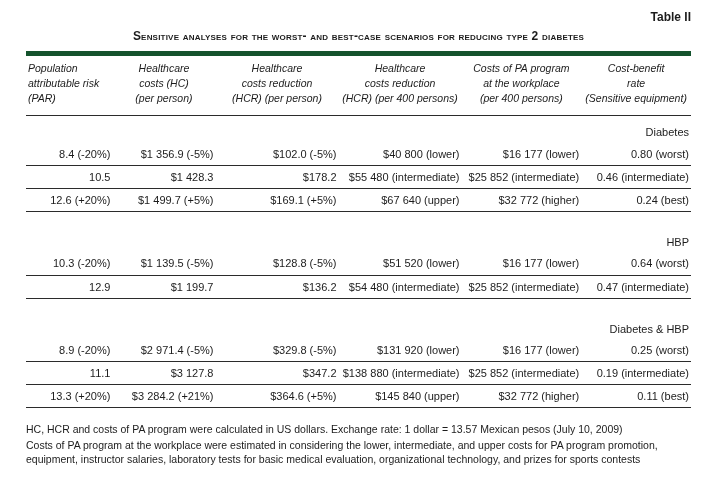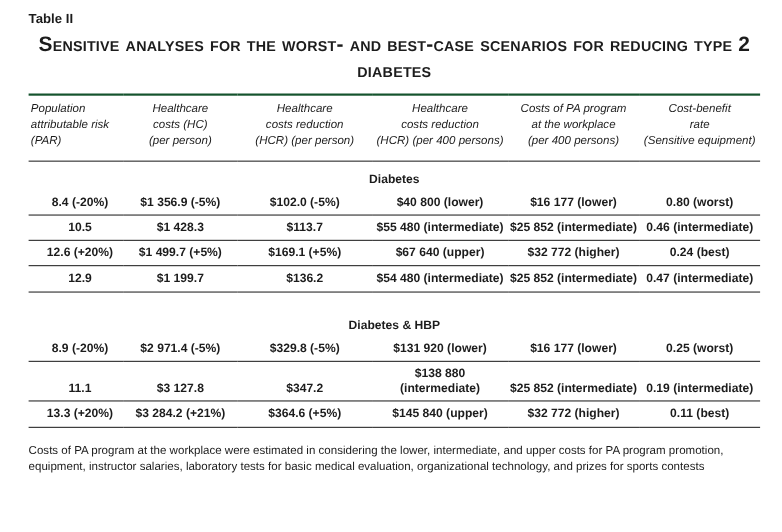"Table II" .table-label { text-align: left -> right }
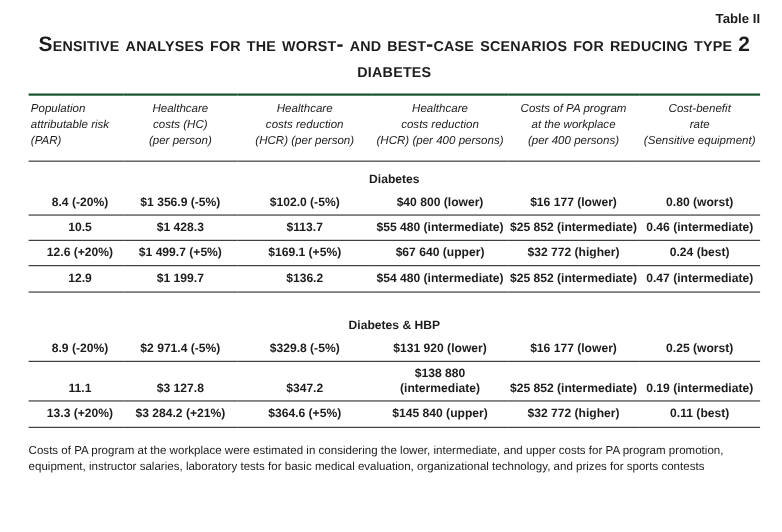"Sensitive analyses for the worst-" .table-title { font-size: 19px -> 12px }
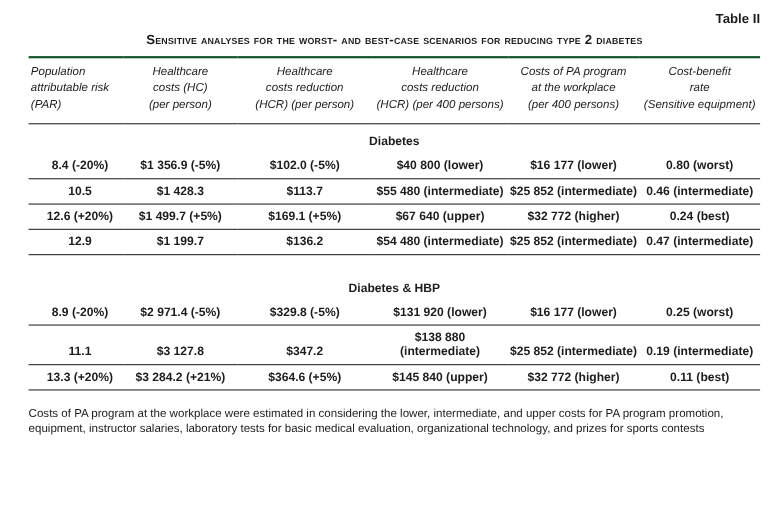"Population" table.main th { border-top: 2px solid #14532d -> 5px solid #14532d }
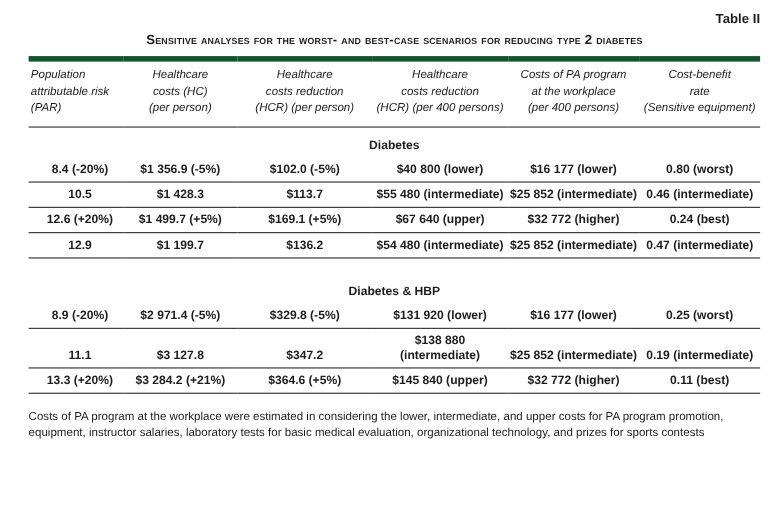"Diabetes" table.main td { font-weight: bold -> none; text-align: center -> right }
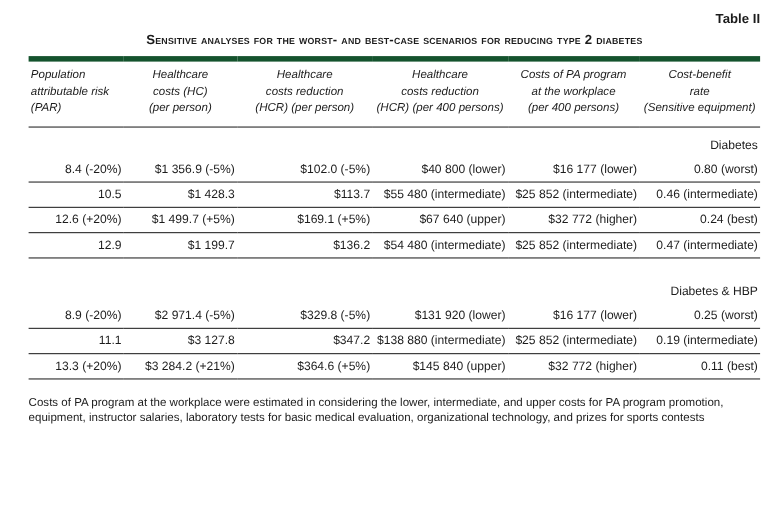"$113.7" td { text: $113.7 -> $178.2 }
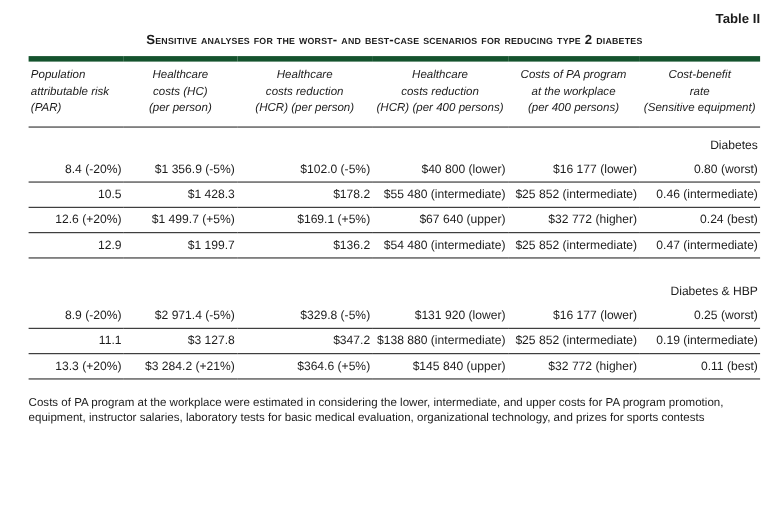"HBP" tr.secrow { html: none -> <tr> <td>HBP</td> </tr> }
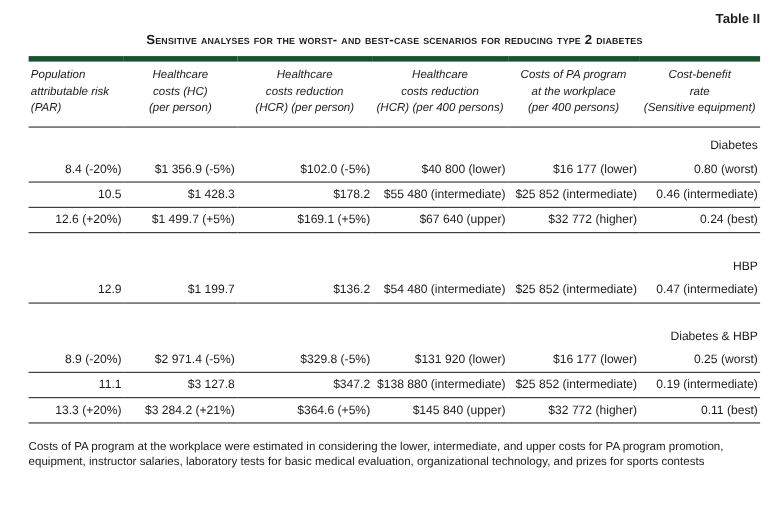"10.3 (-20%)" tr.datarow { html: none -> <tr> <td>10.3 (-20%)</td> <td>$1 139.5 (-5%)</td> <td>$128.8 (-5%)</td> <td>$51 520 (lower)</td> <td>$16 177 (lower)</td> <td>0.64 (worst)</td> </tr> }
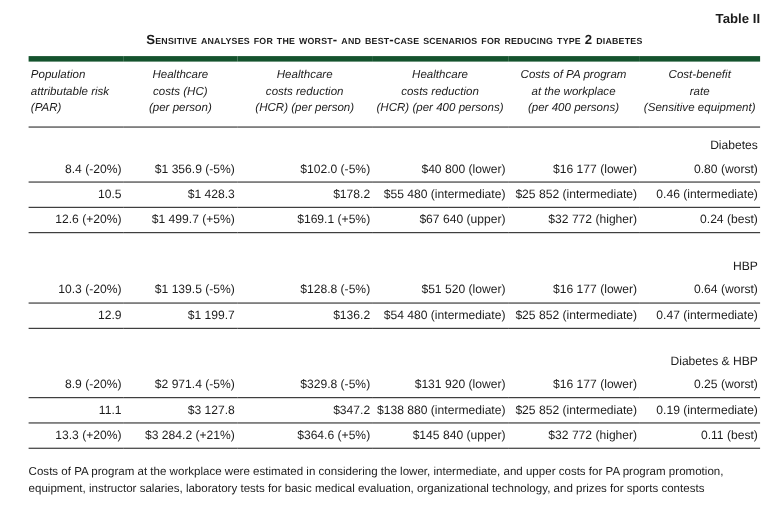"HC, HCR and costs of" p { html: none -> <p>HC, HCR and costs of PA program were calculated in US dollars. Exchange rate: 1 dollar = 13.57 Mexican pesos (July 10, 2009)</p> }
